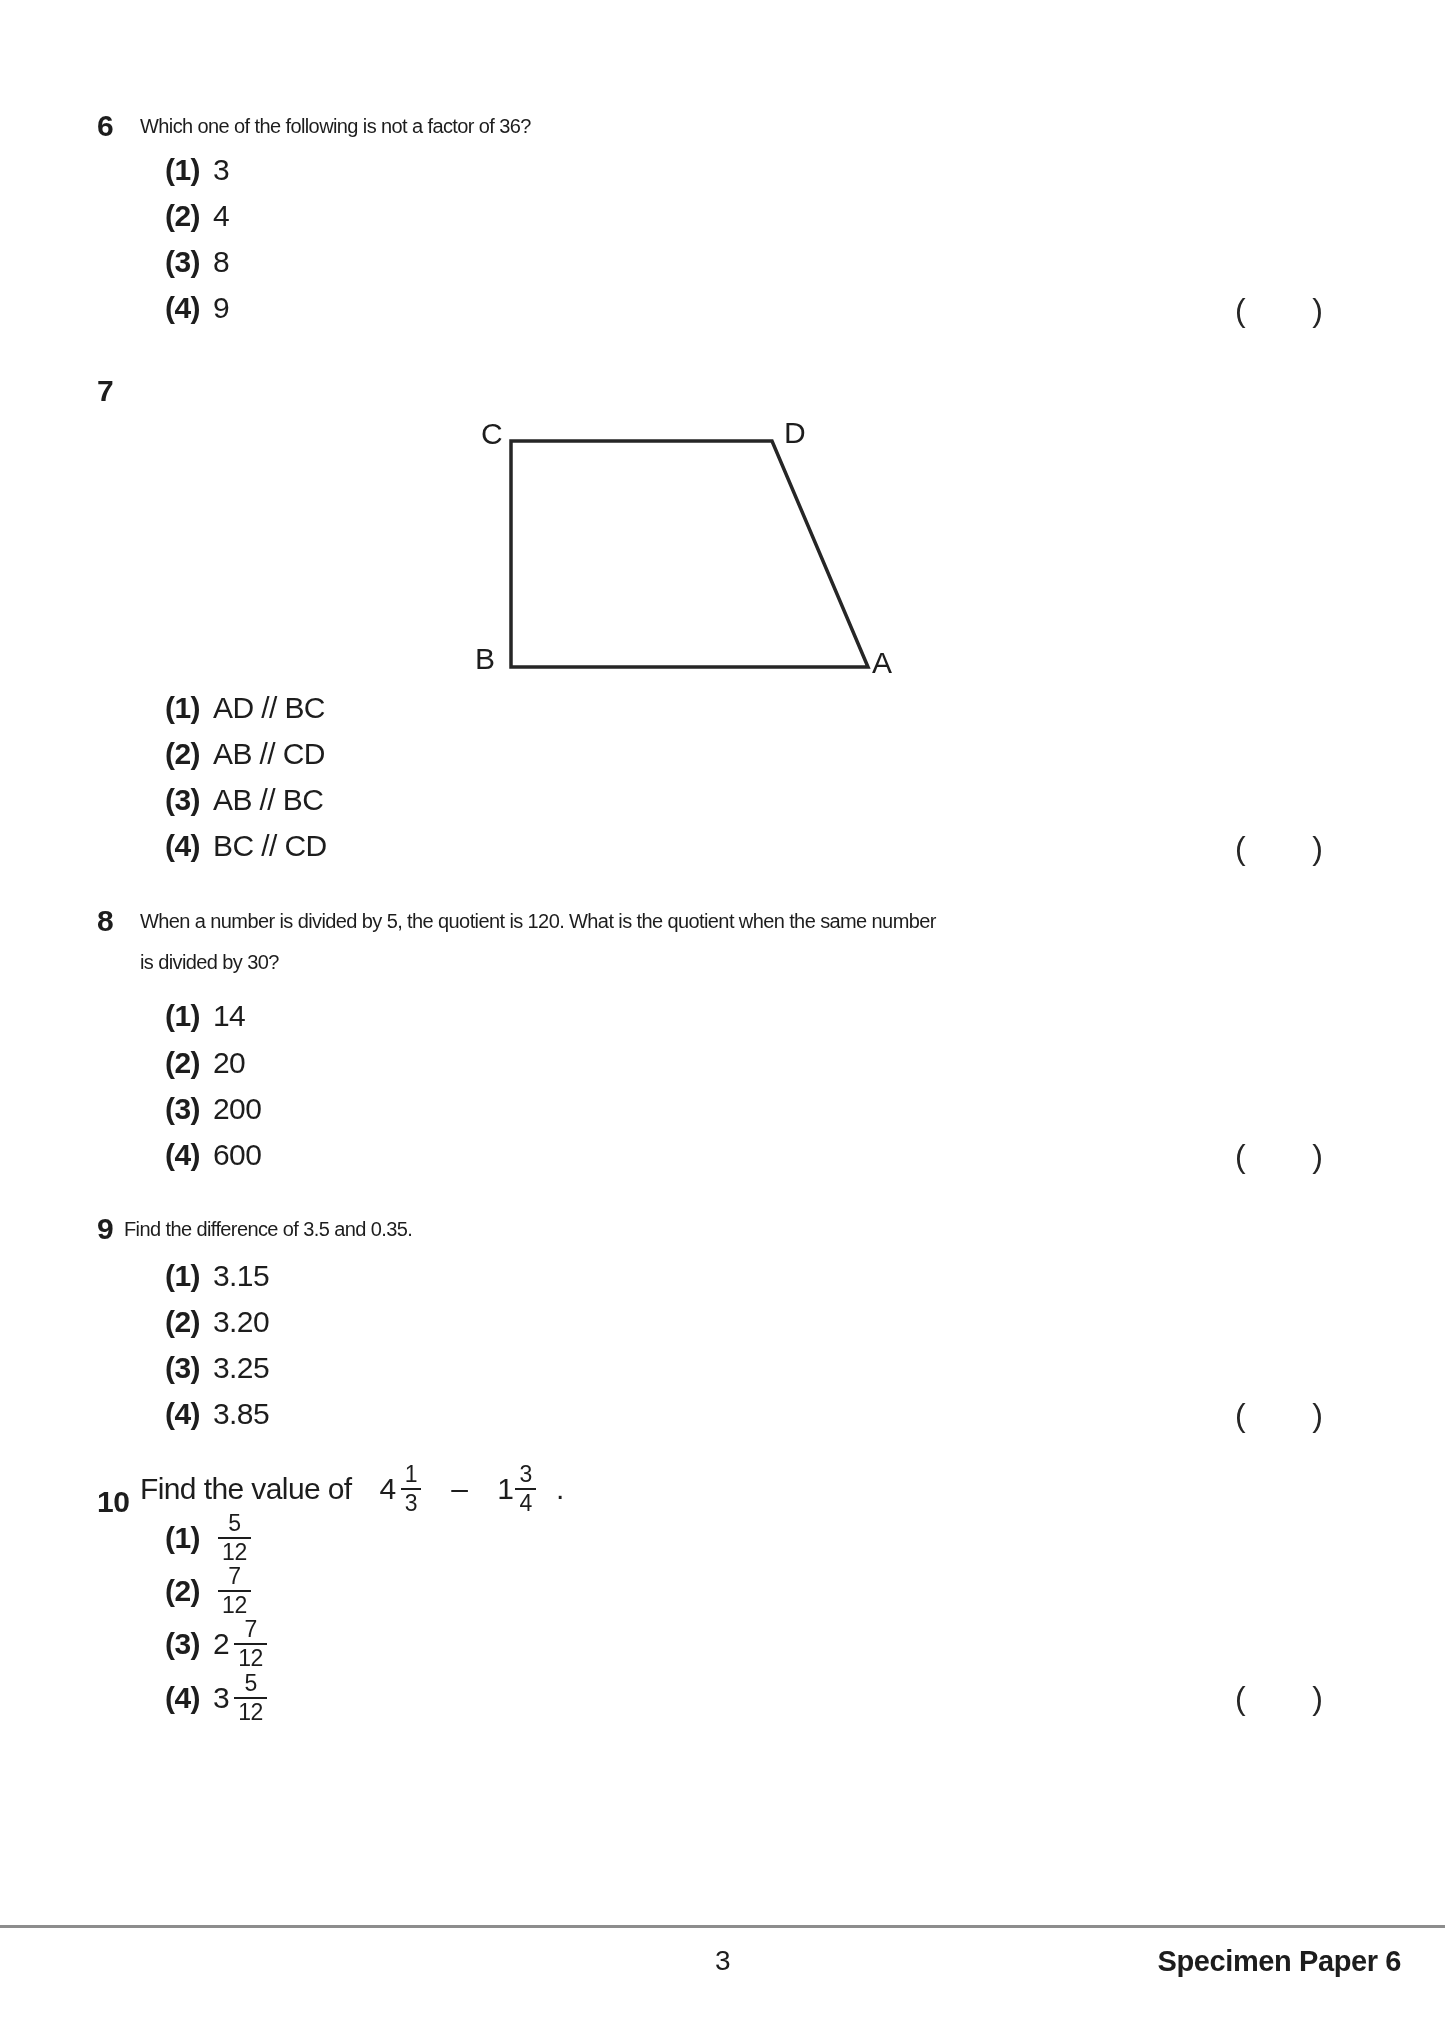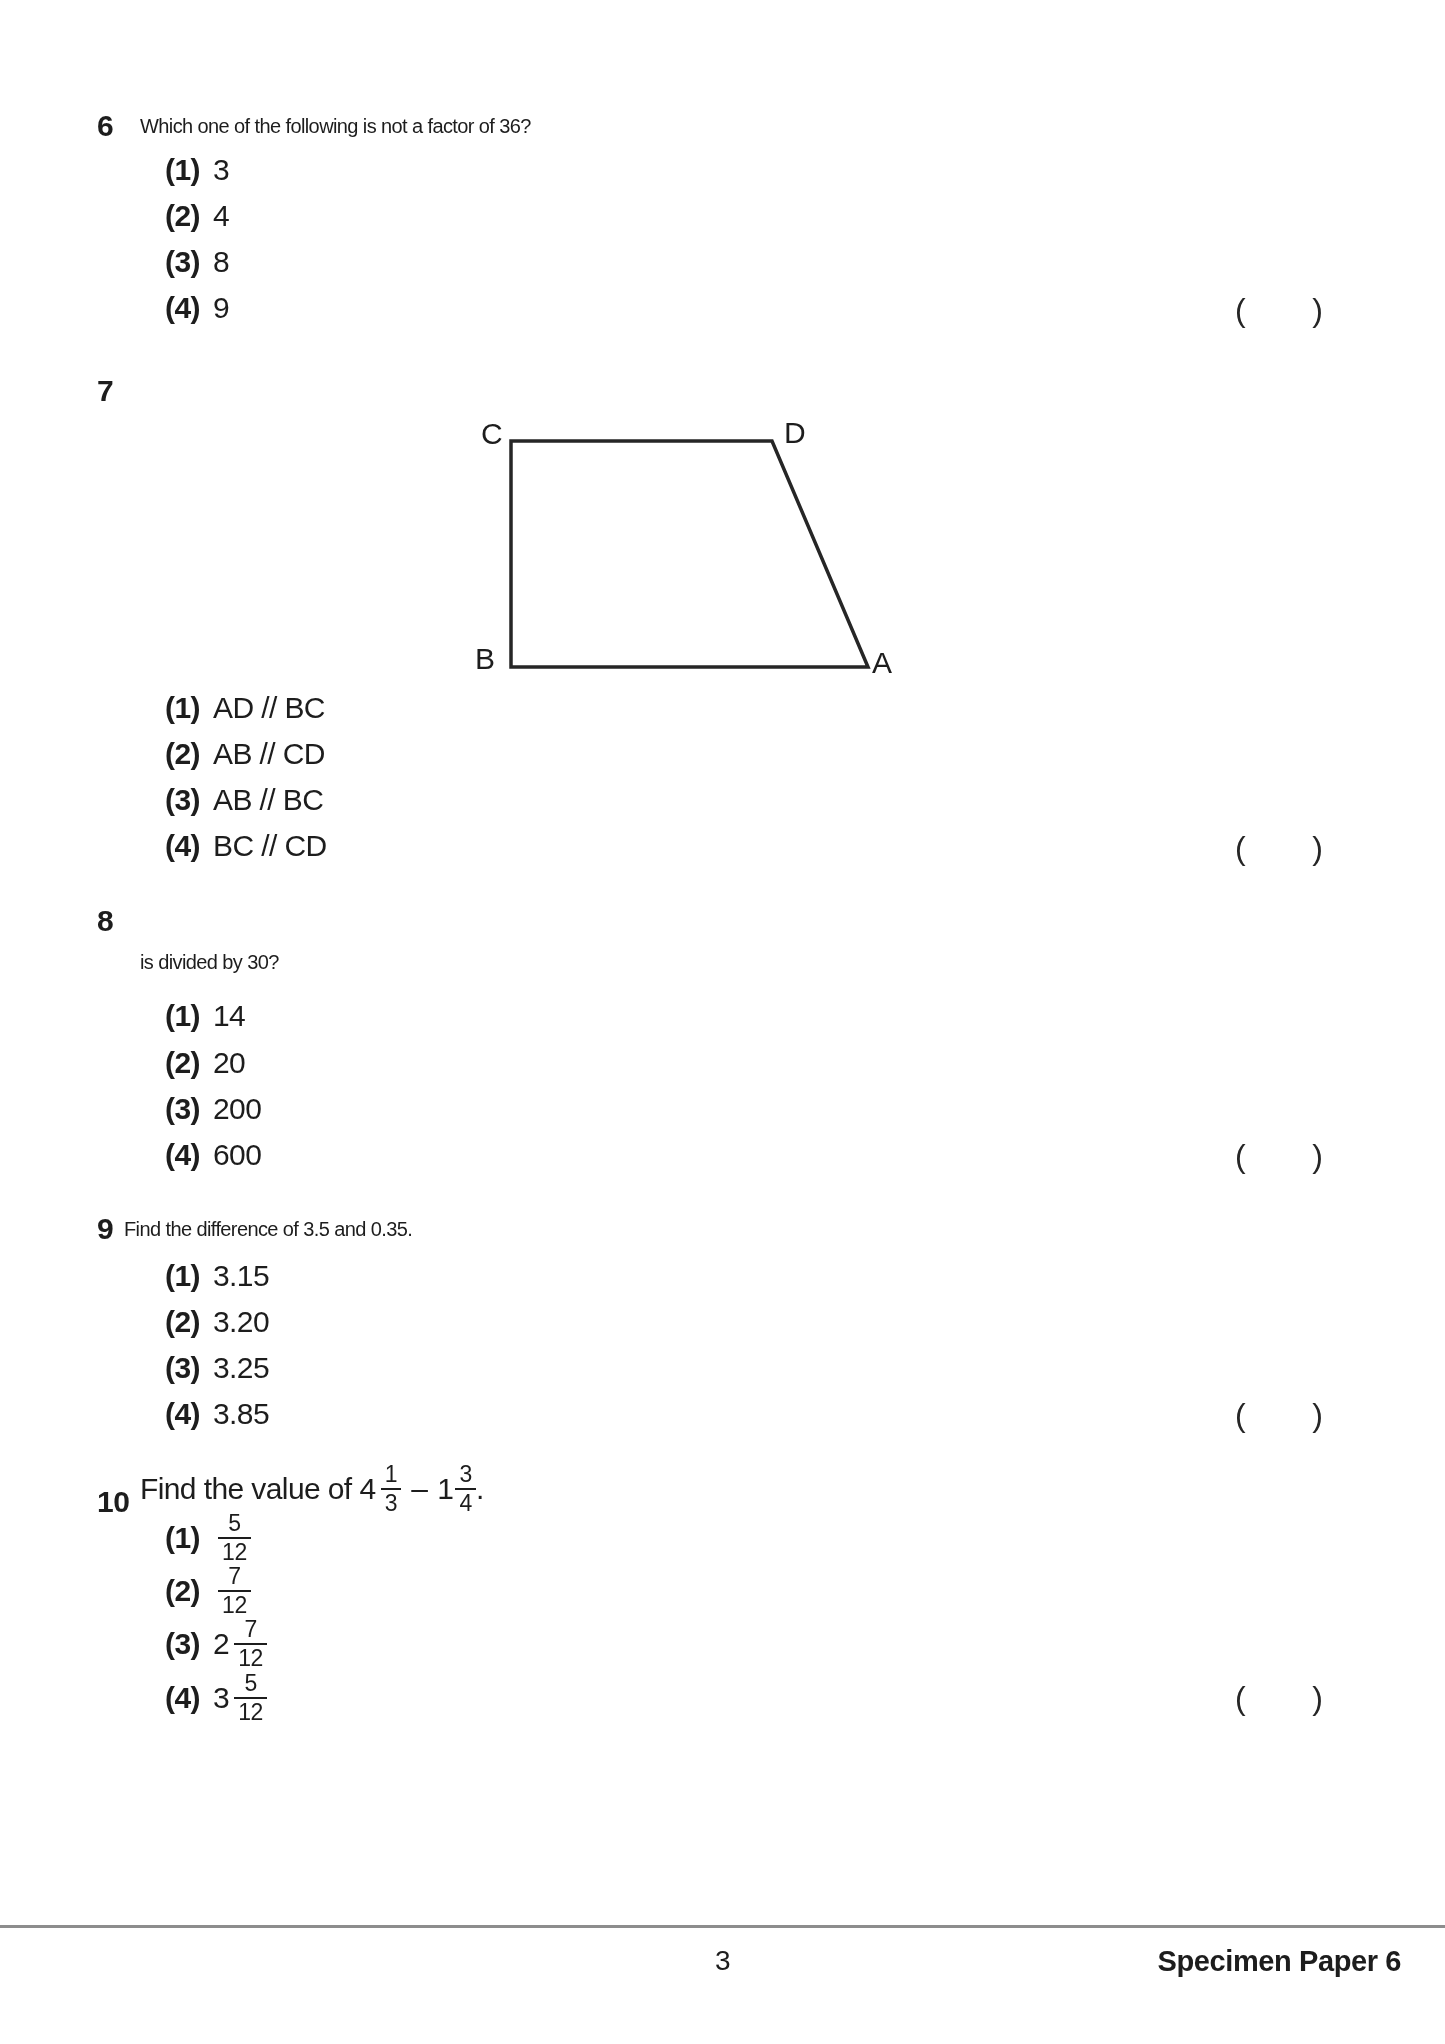"When a number is divided" div.abs { html: none -> <div>When a number is divided by 5, the quotient is 120. What is the quotient when the same number</div> }
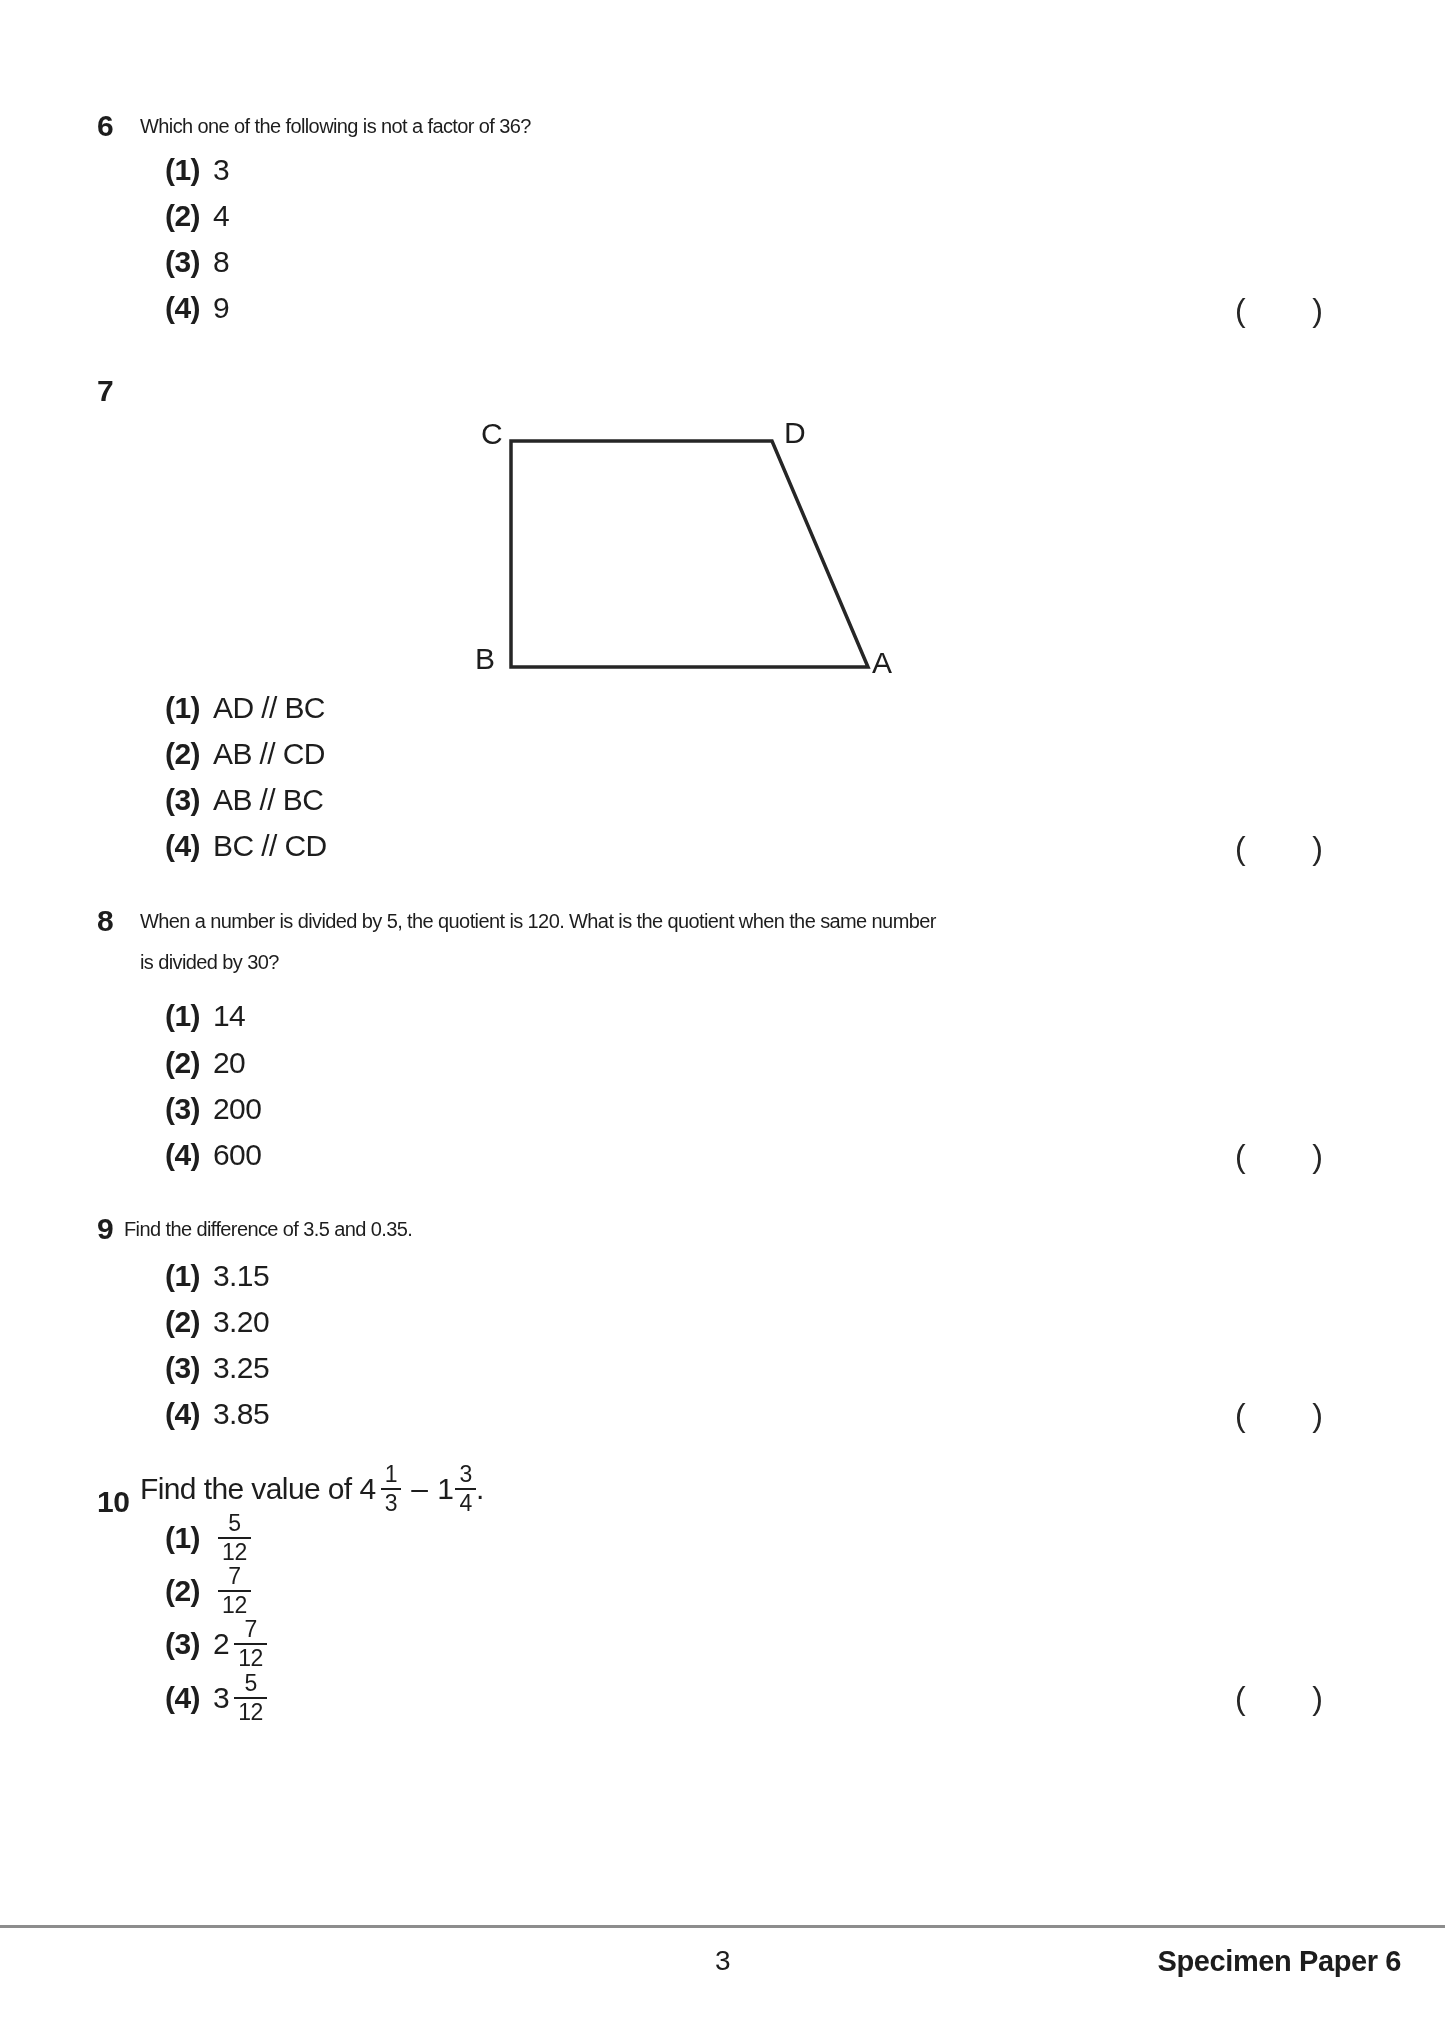"Find the value of" .q10-title { gap: none -> 20px }
